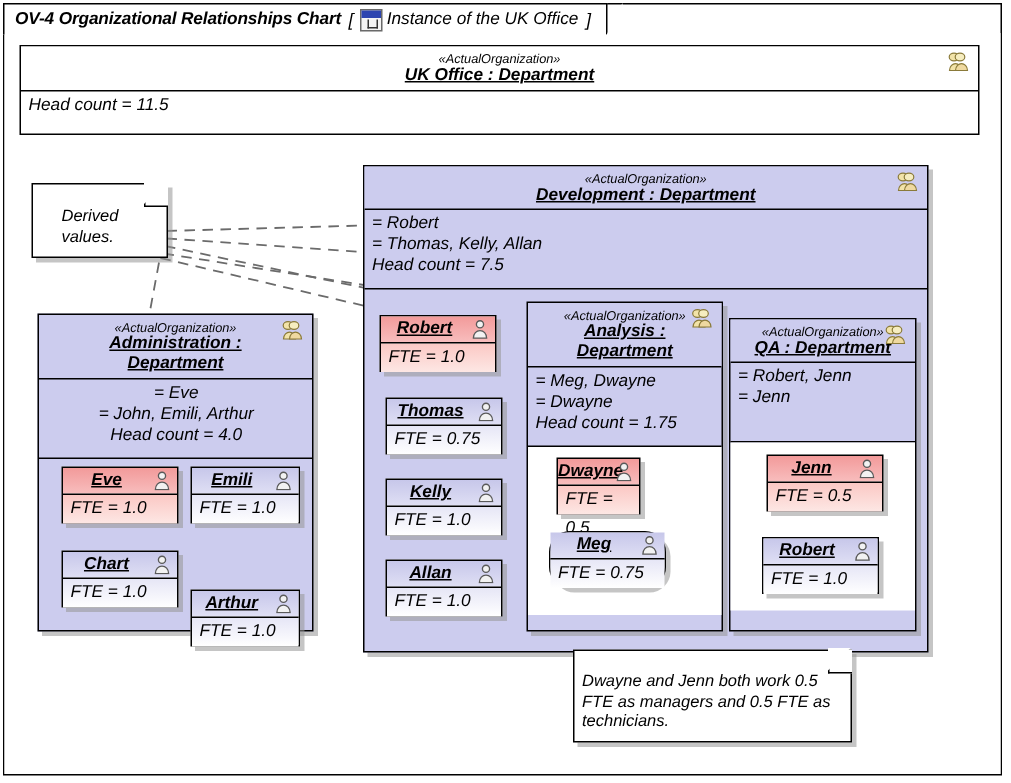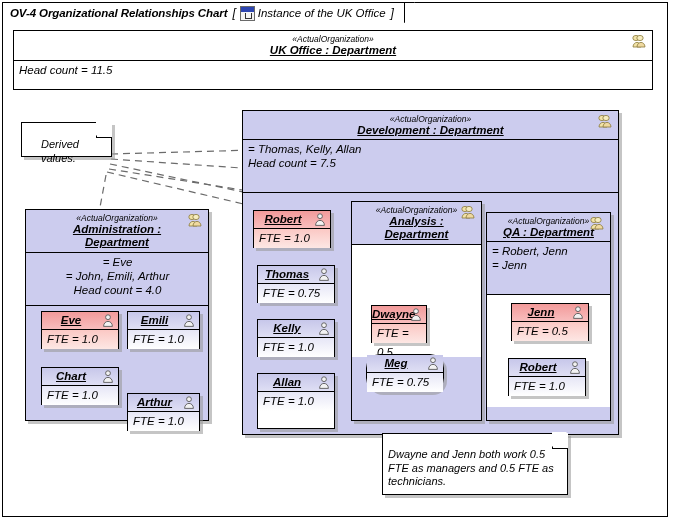"Derived values." div.note { height: 35px -> 50px }
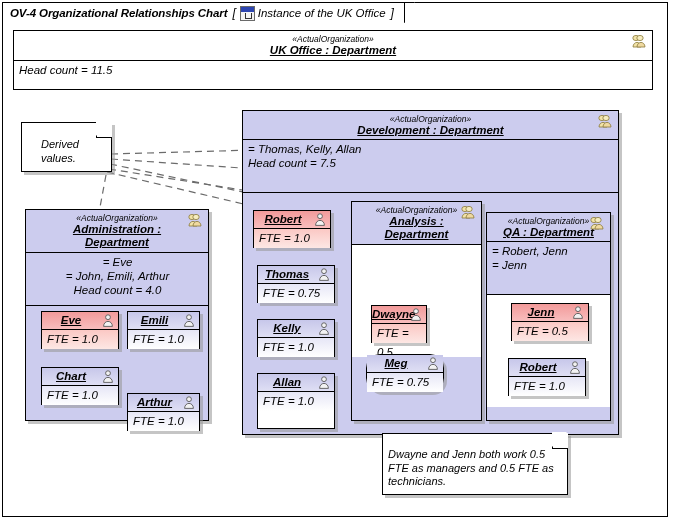"= Robert" div { html: none -> <div>= Robert</div> }
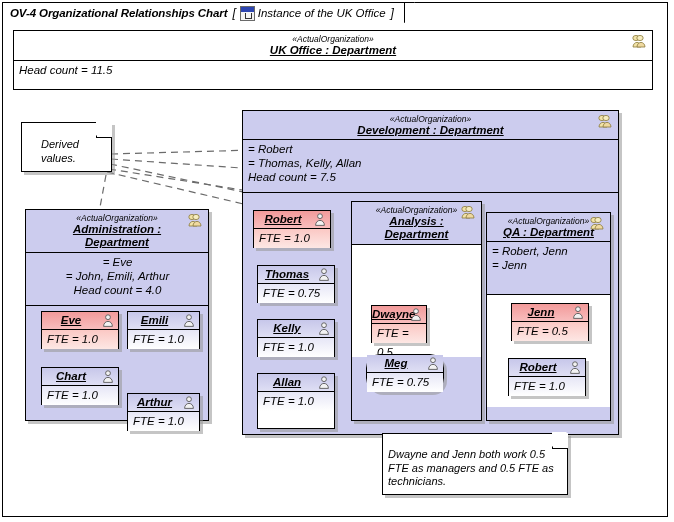"= Meg, Dwayne" div.cmp { html: none -> <div> <div>= Meg, Dwayne</div> <div>= Dwayne</div> <div>Head count = 1.75</div> </div> }
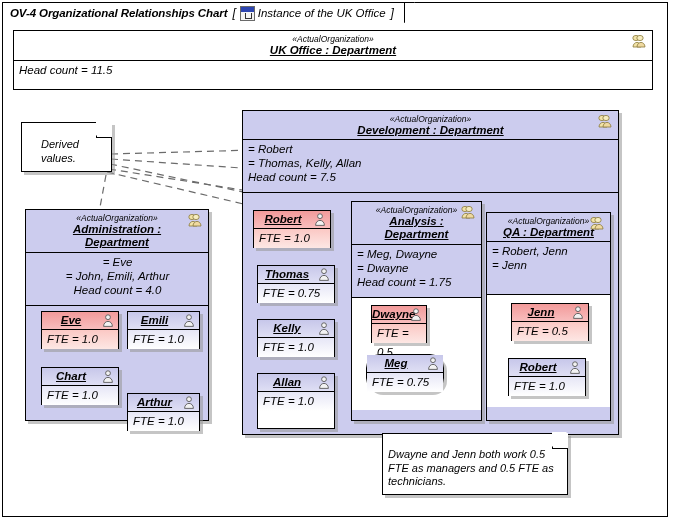"Allan" div.person { height: 56px -> 38px }
